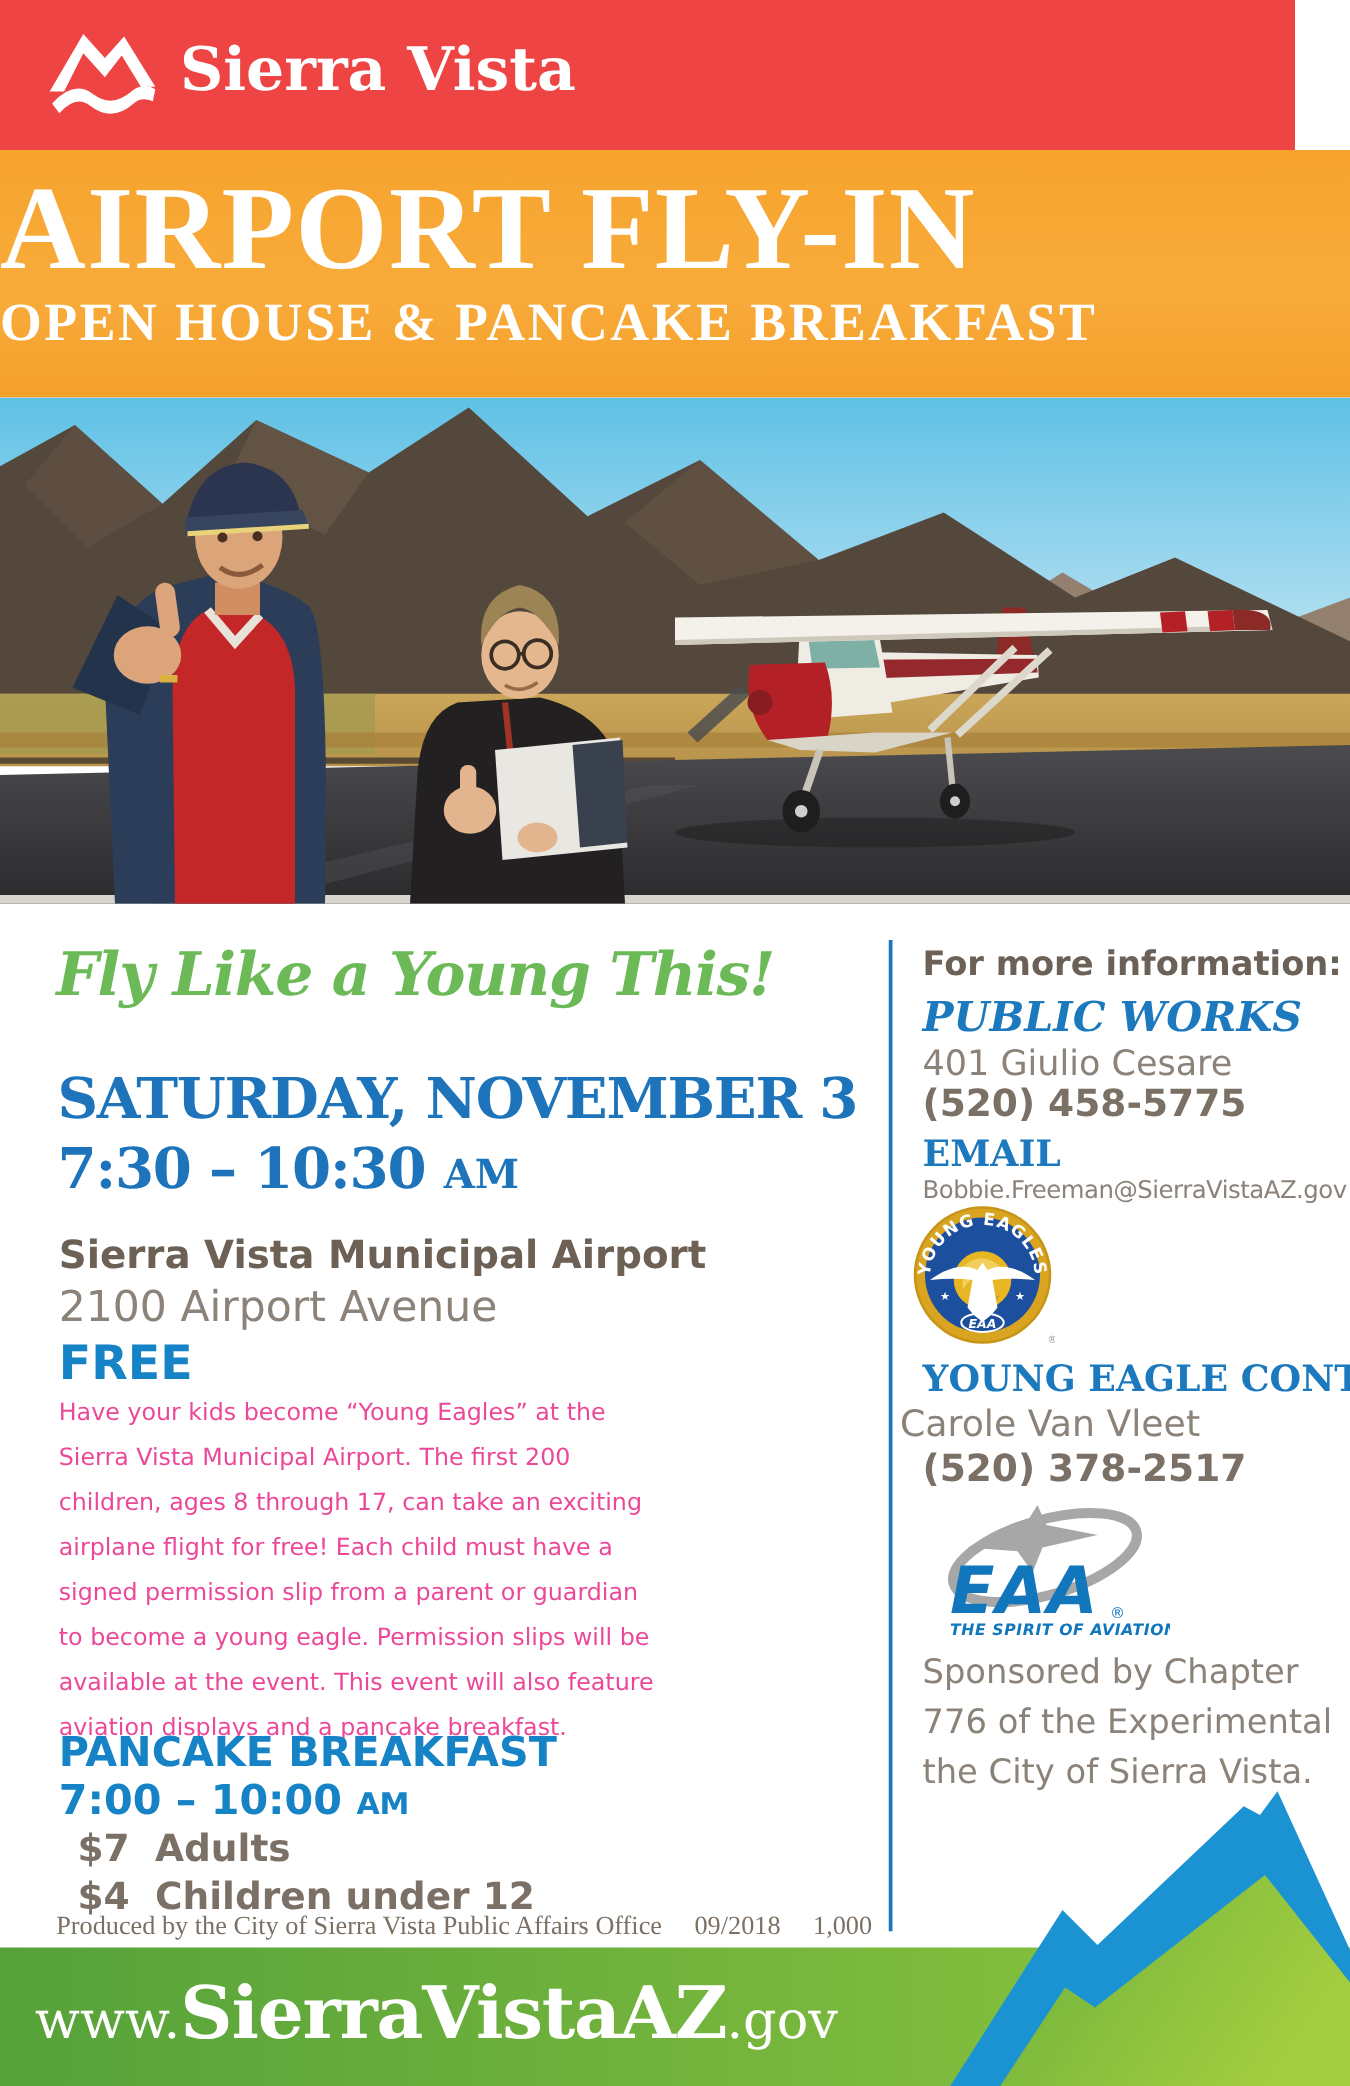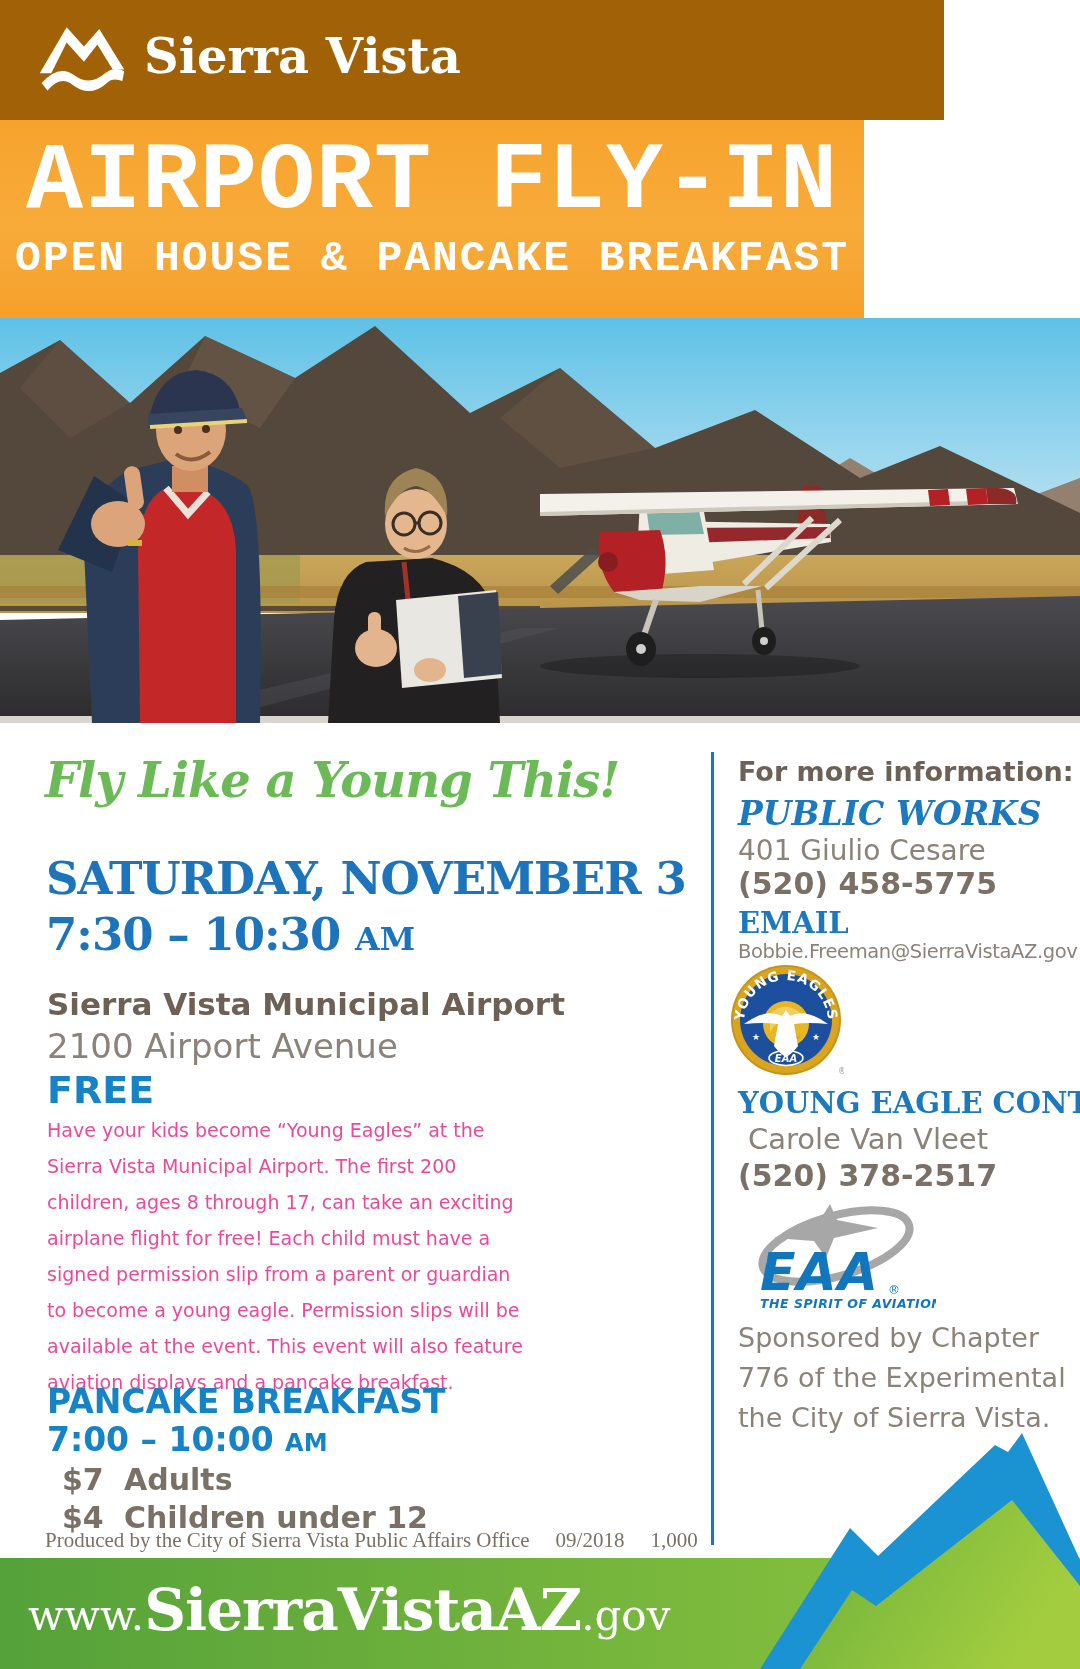"Sierra Vista" .topbar { background: #a16207 -> #ef4444; width: 944px -> 1036px }
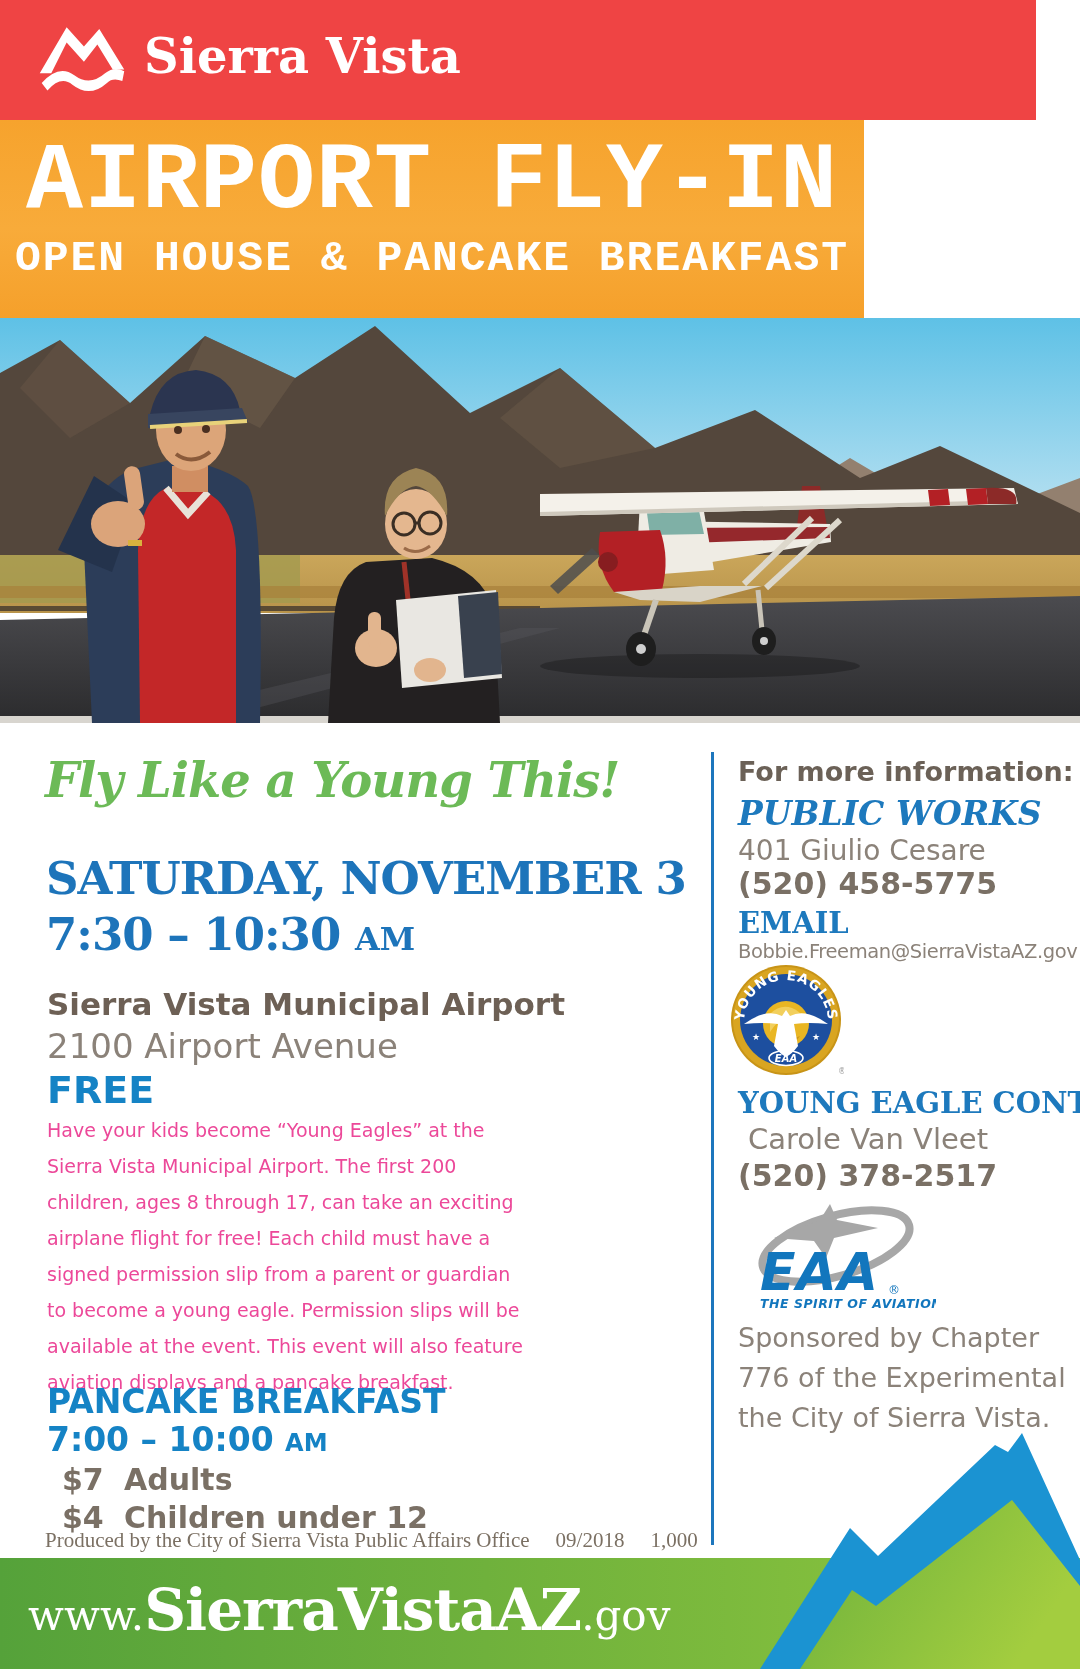"AIRPORT FLY-IN" .banner { font-family: Liberation Mono, monospace -> Liberation Serif, serif; text-align: center -> none; width: 864px -> 1080px }
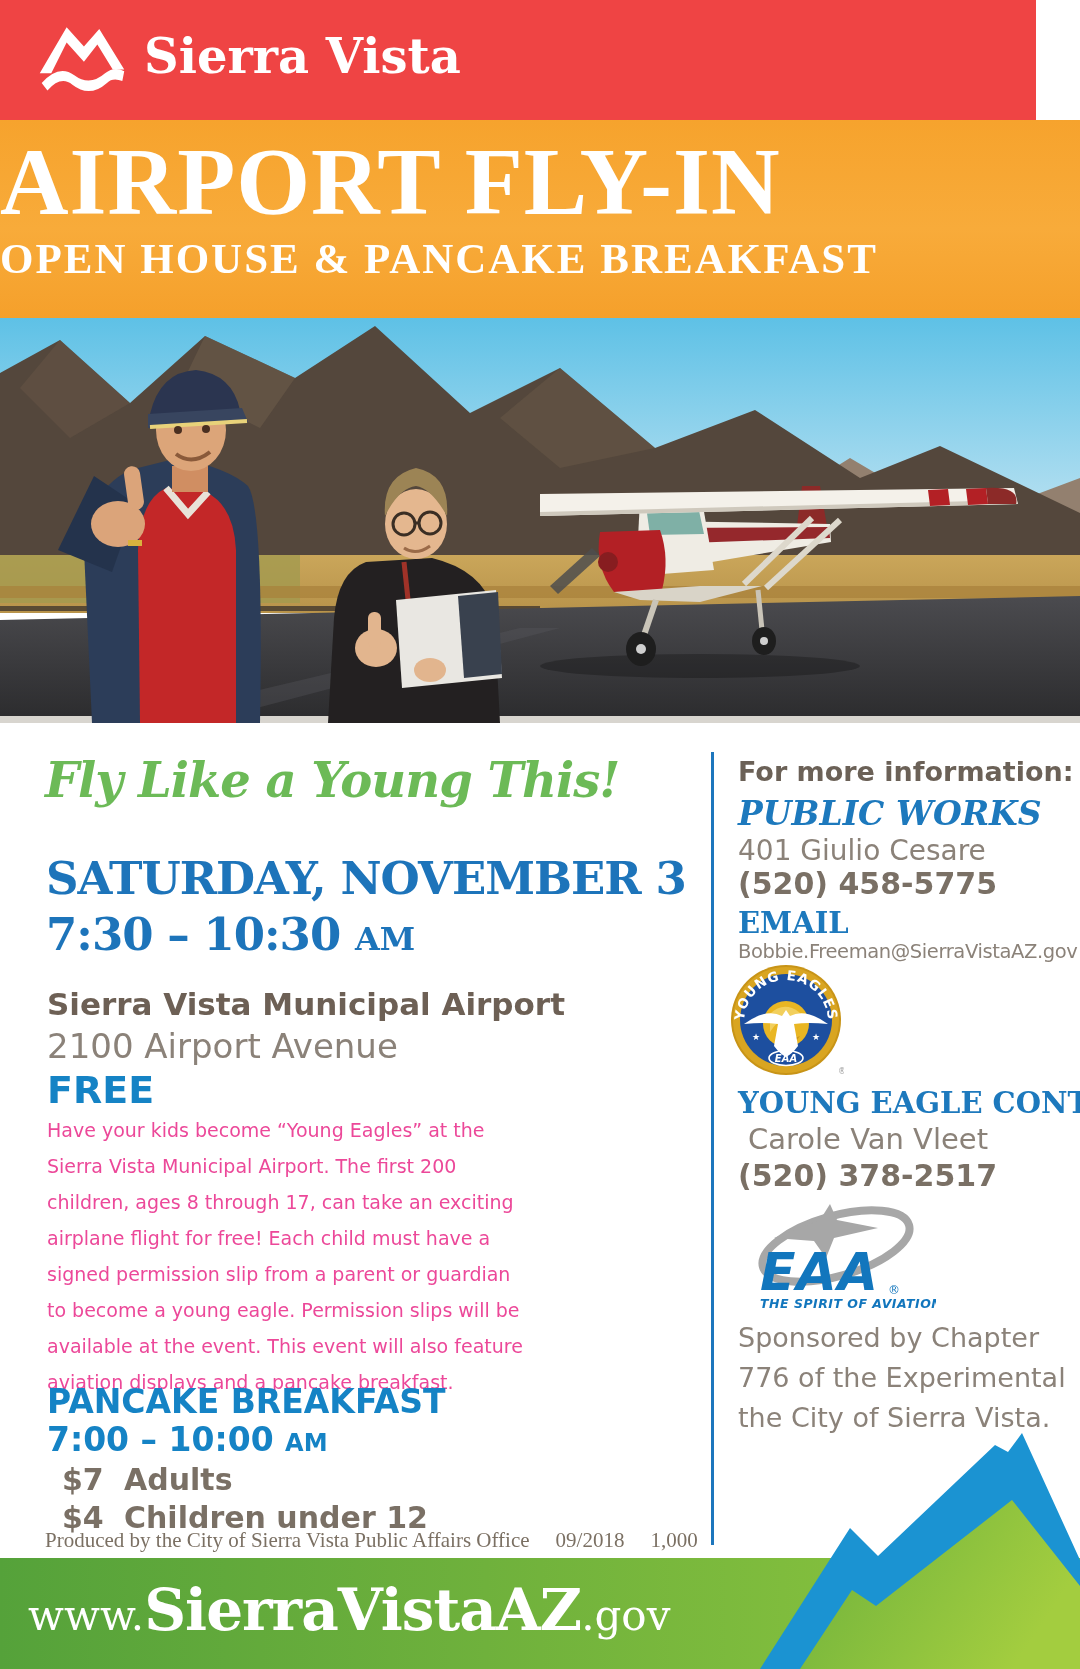"Carole Van Vleet" div.abs { left: 748px -> 720px }
